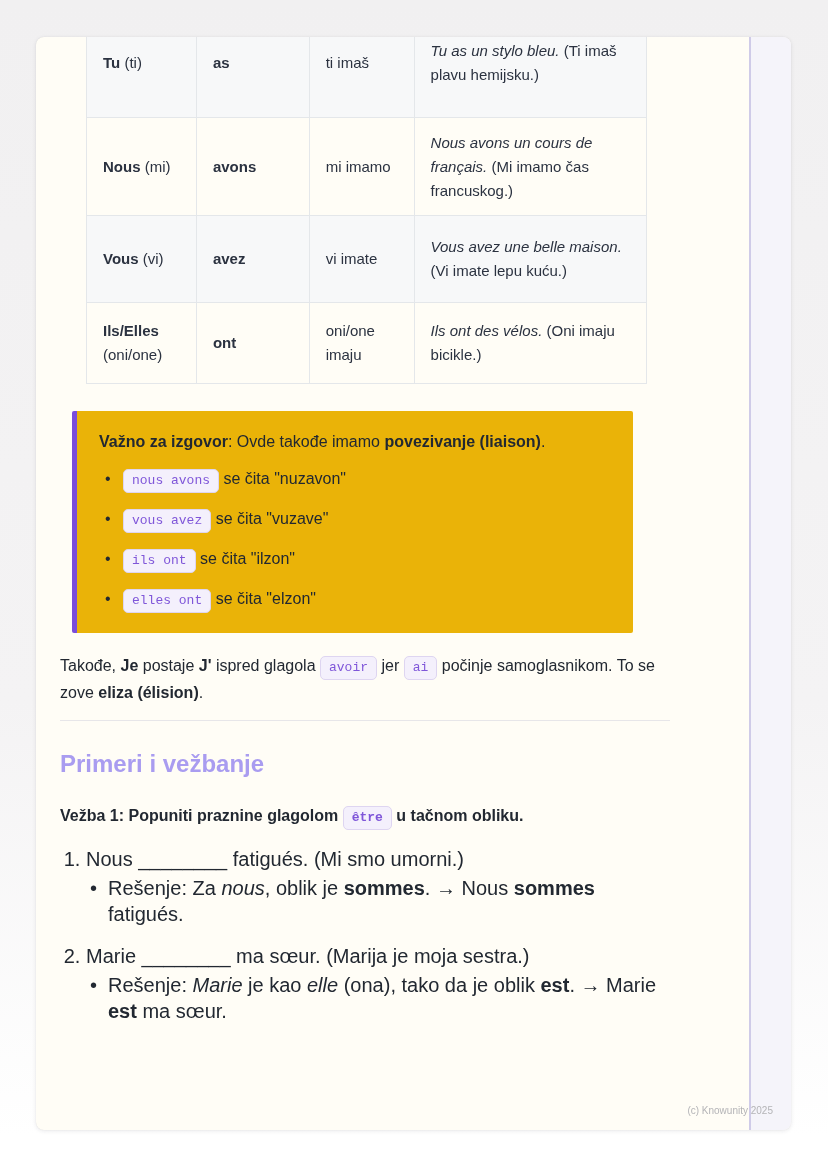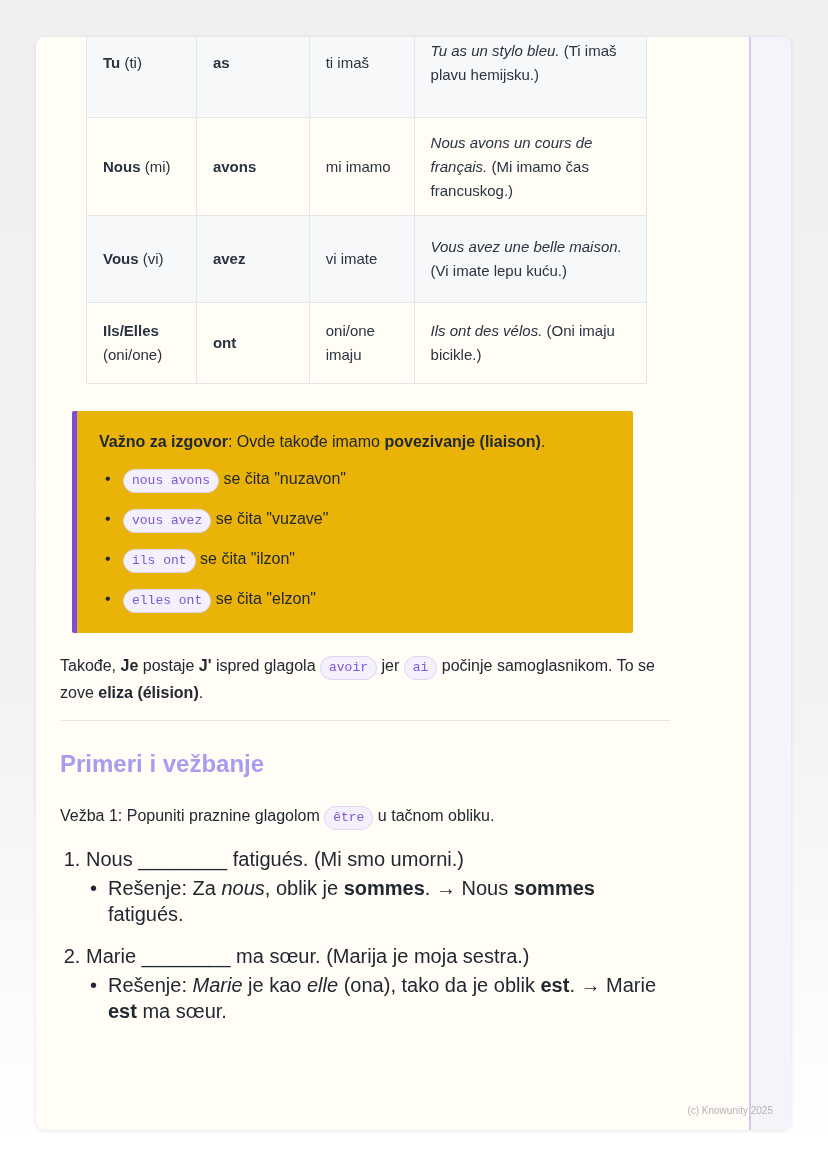"nous avons" .chip { border-radius: 12px -> 5px }
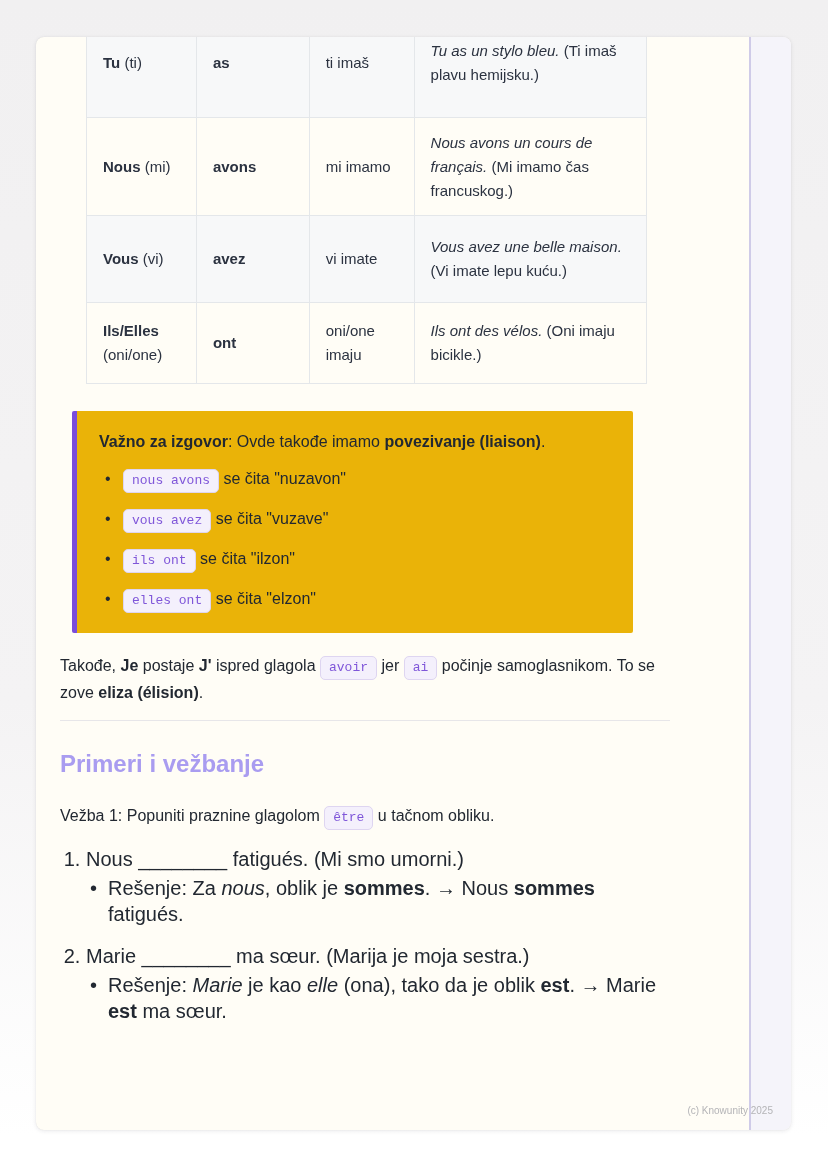"Vežba 1: Popuniti praznine glagolom" p.task { font-weight: normal -> bold }
